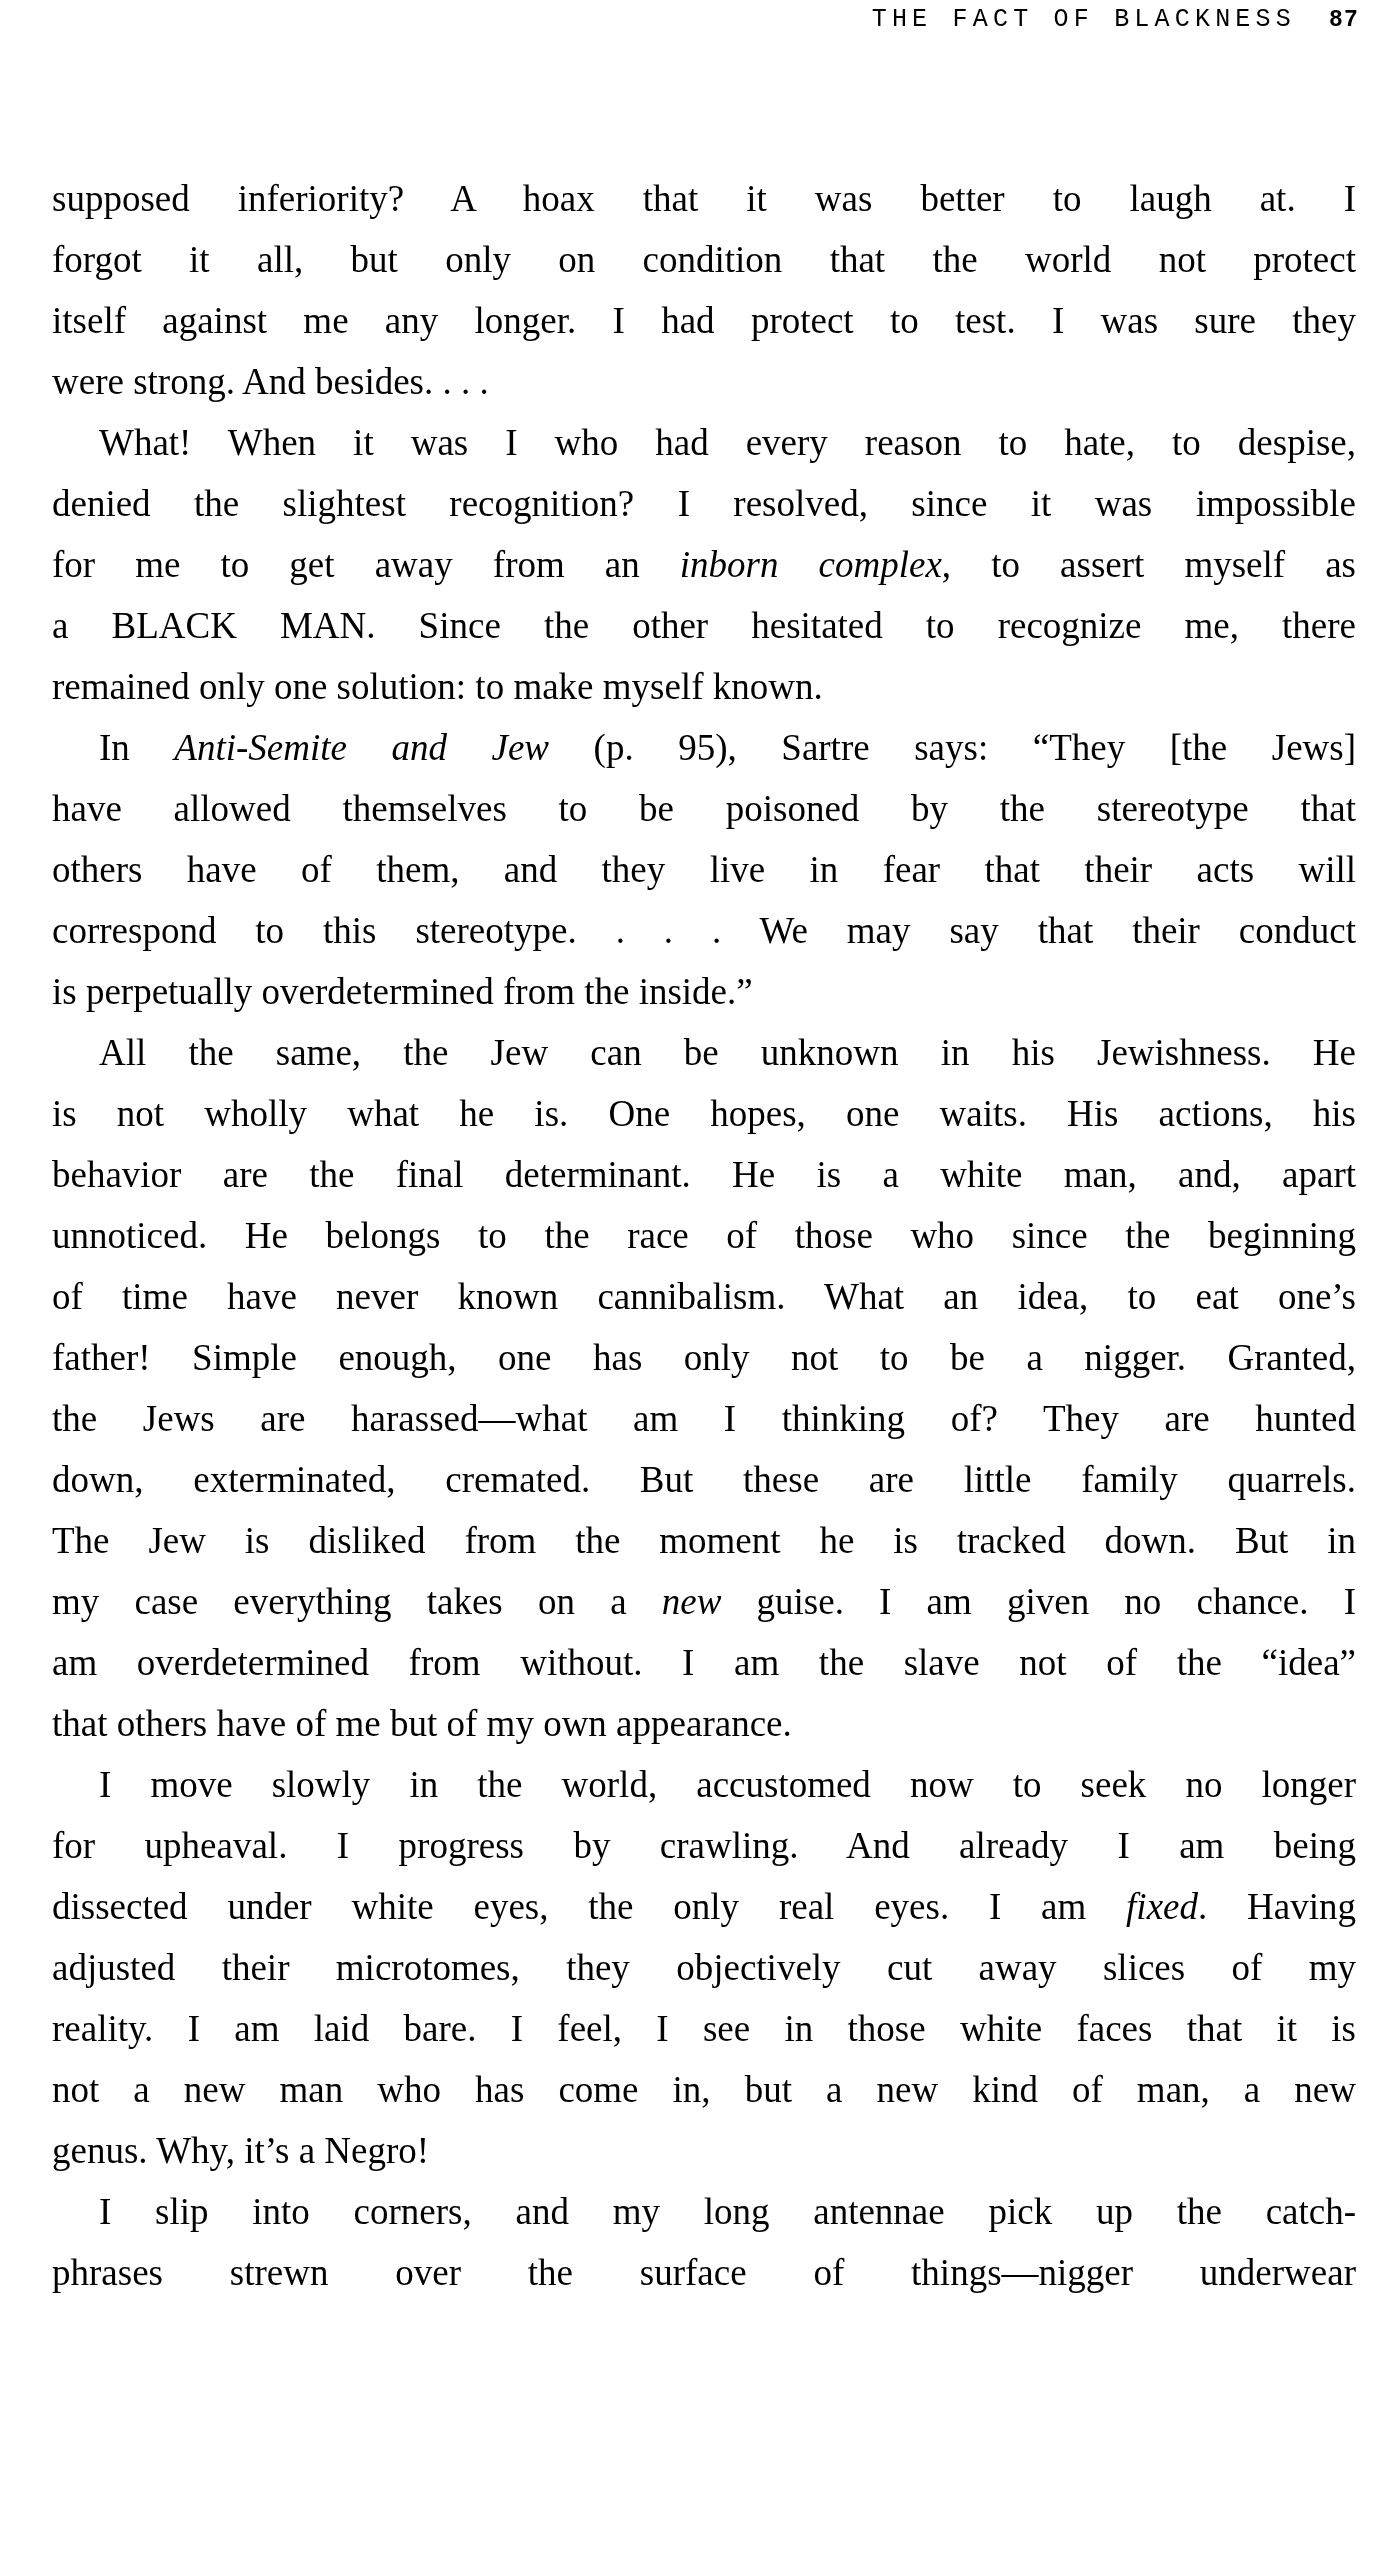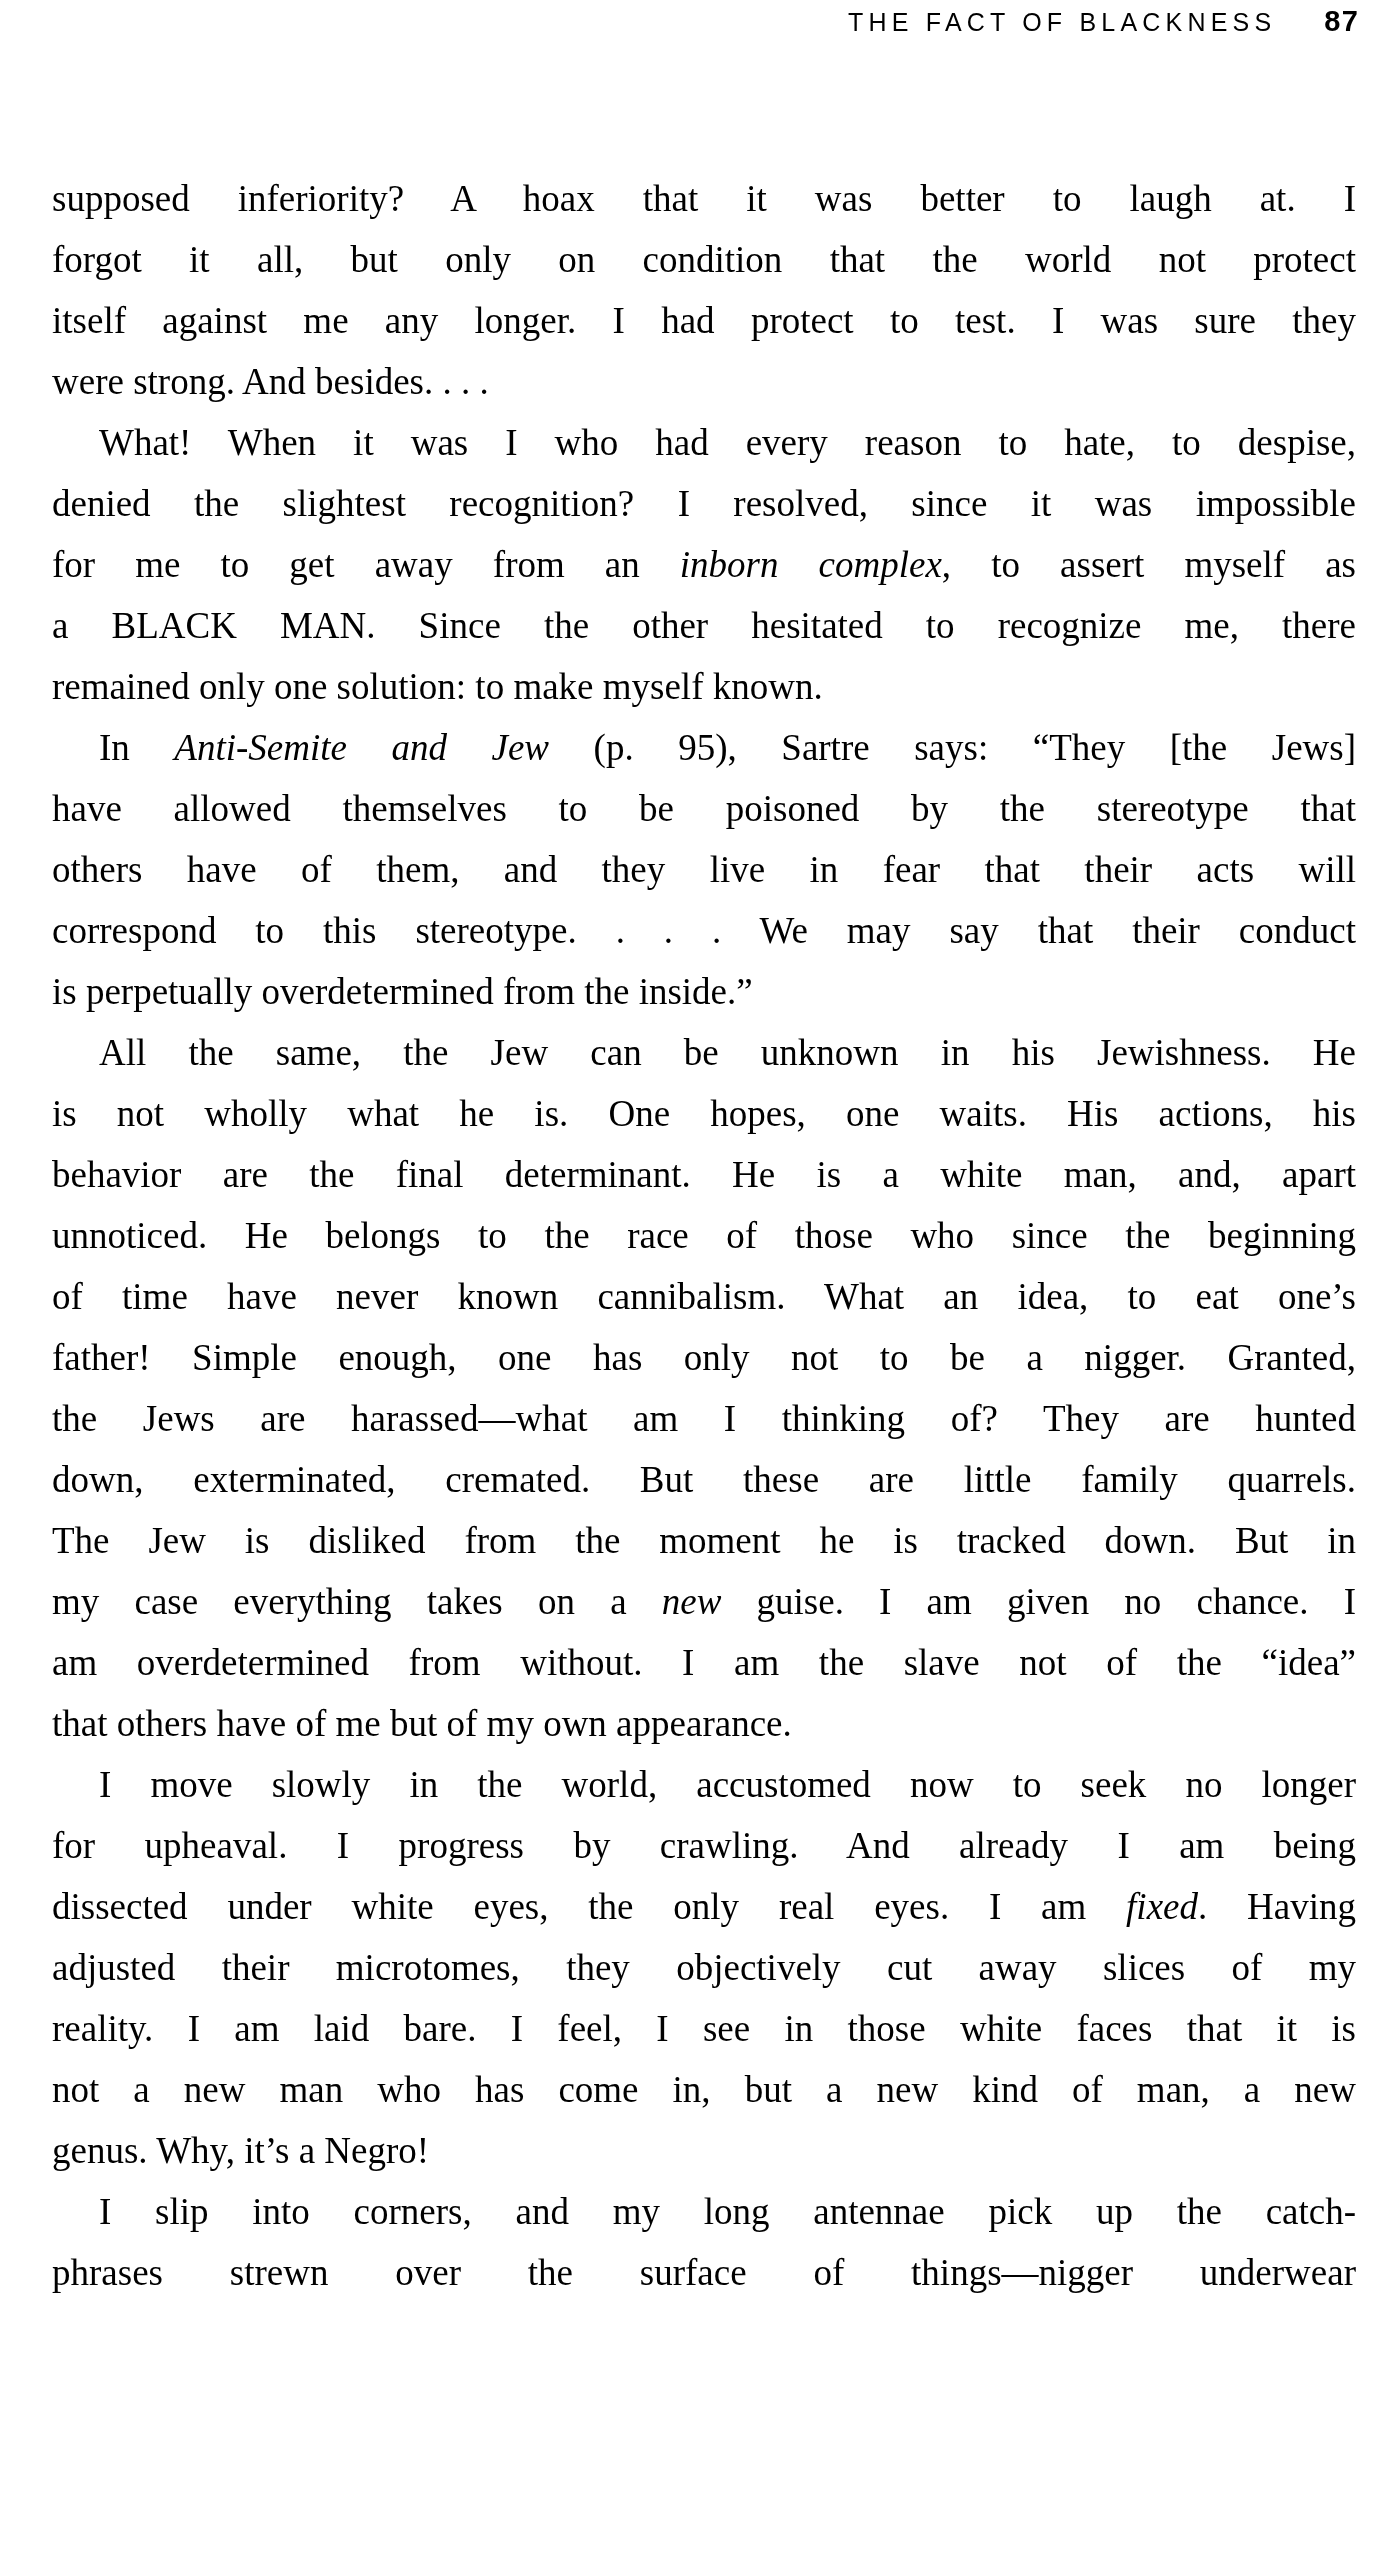"THE FACT OF BLACKNESS" .running-head { font-family: Liberation Sans, sans-serif -> Liberation Mono, monospace; gap: 48px -> 33px }
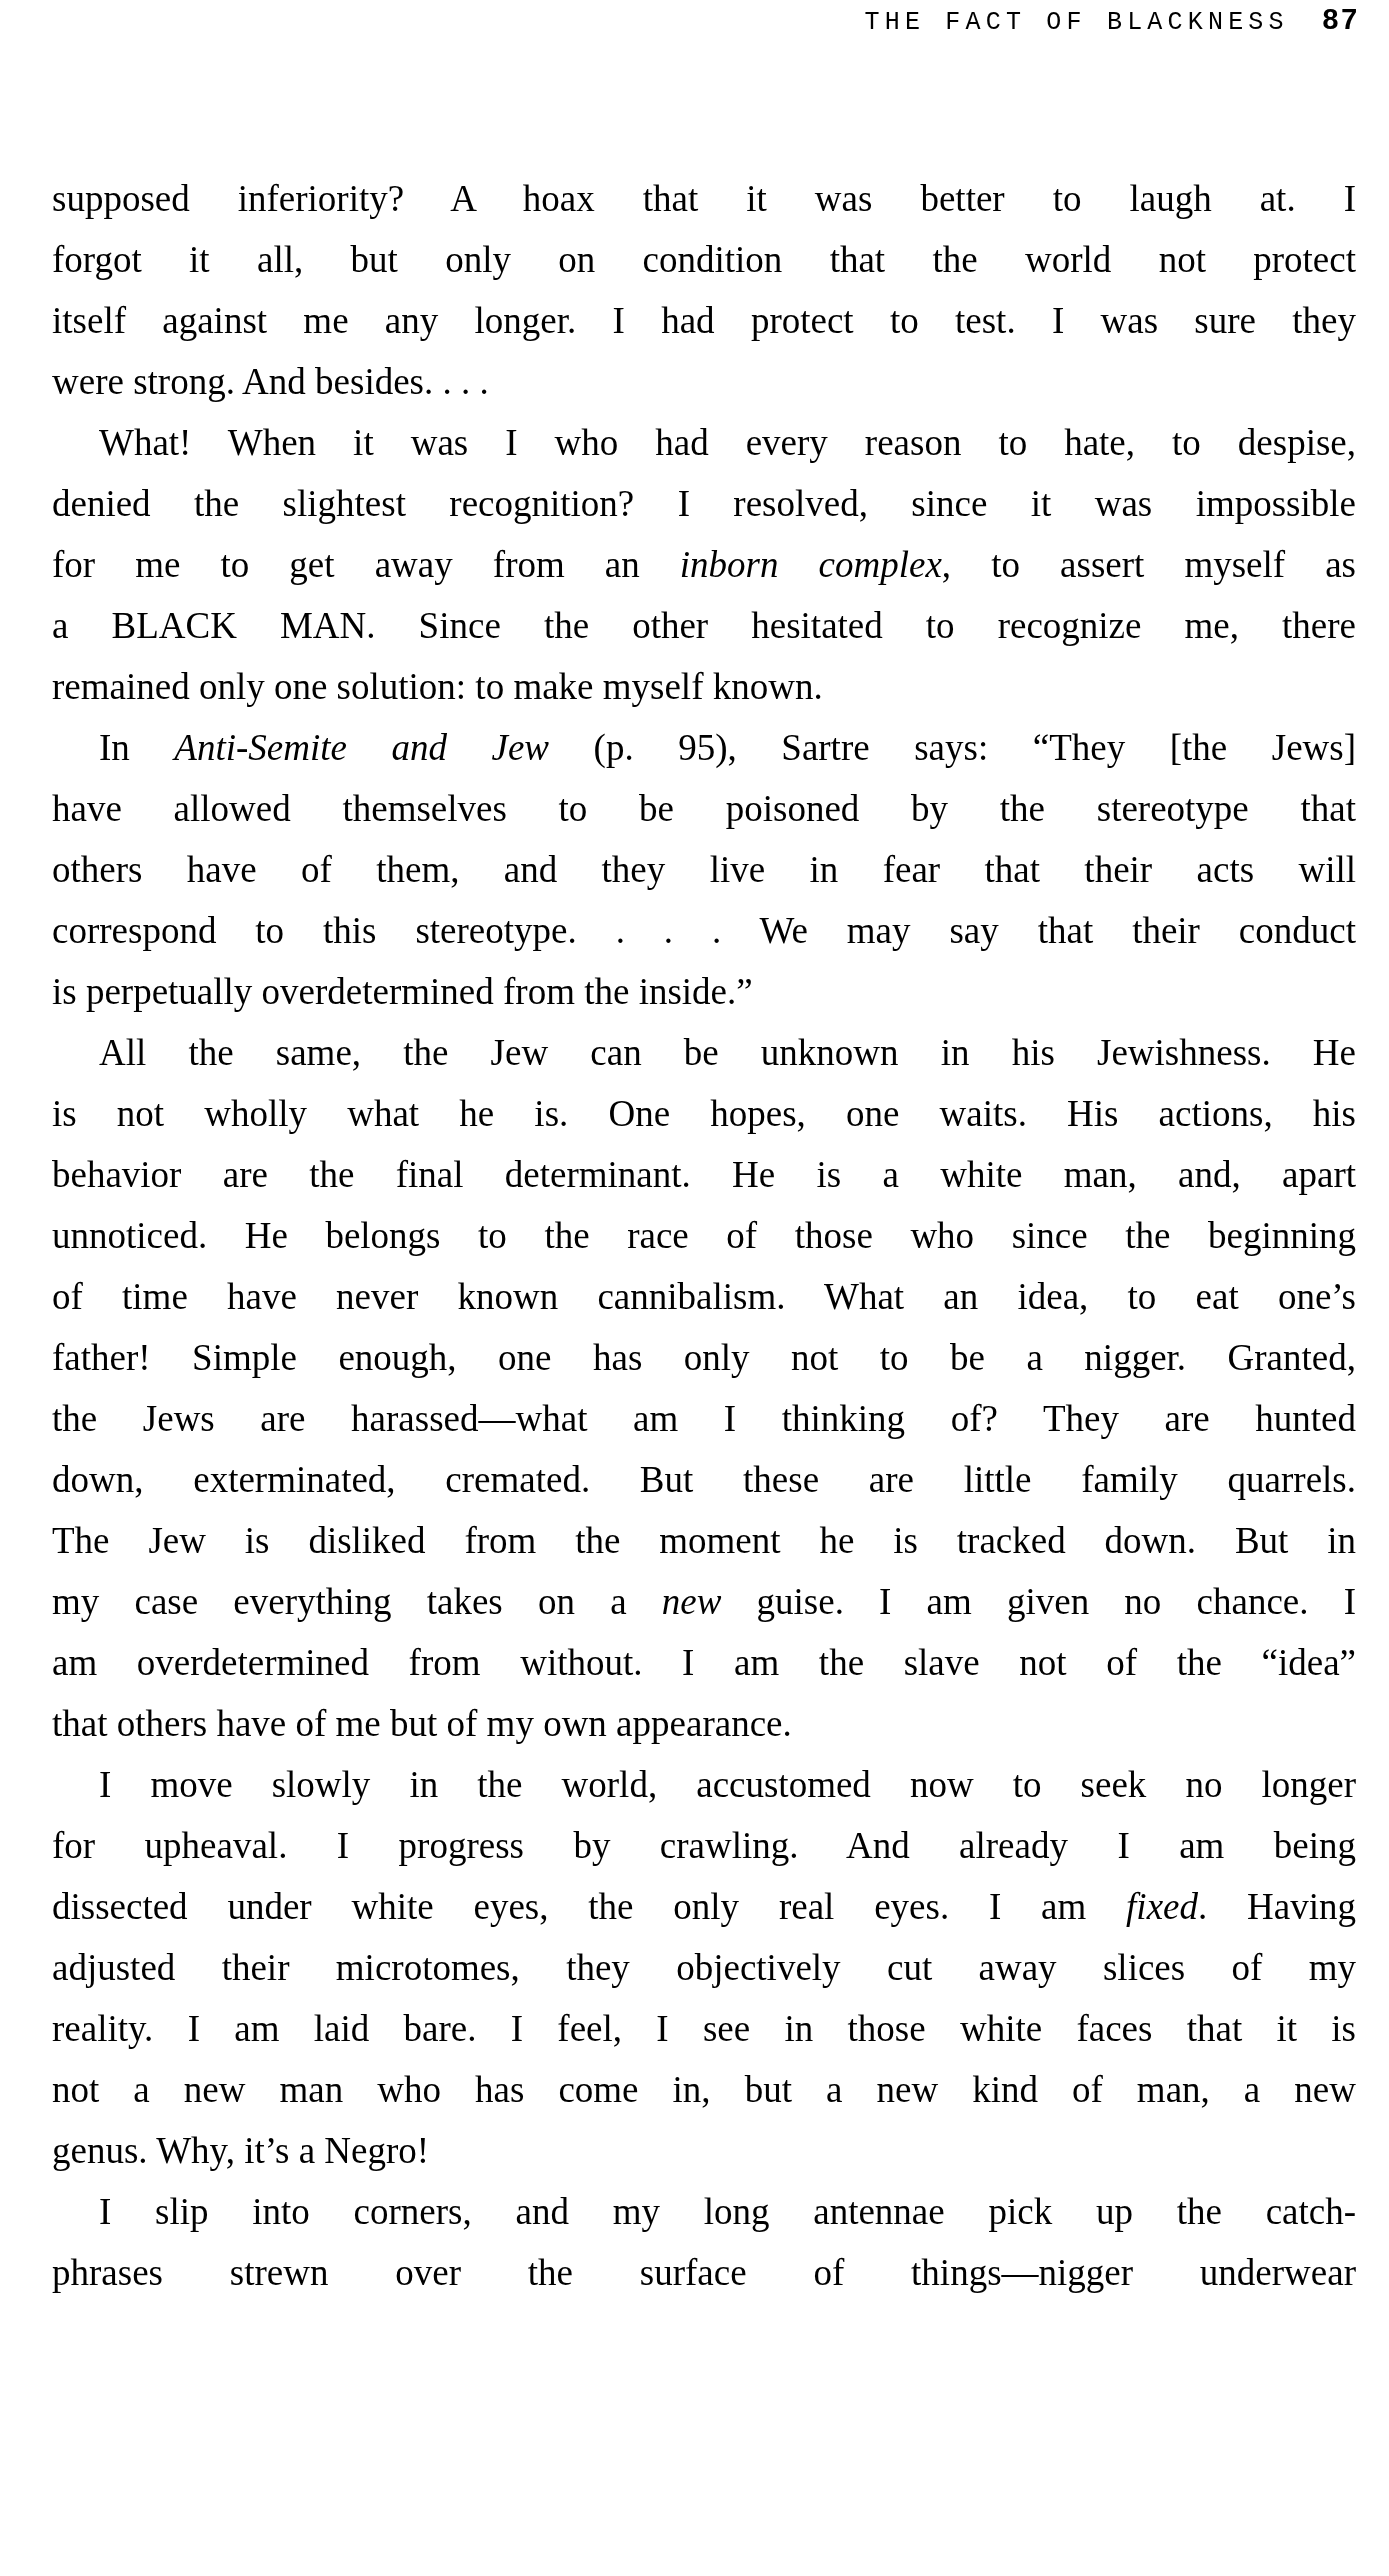"87" .running-head .folio { font-size: 29px -> 23px }
